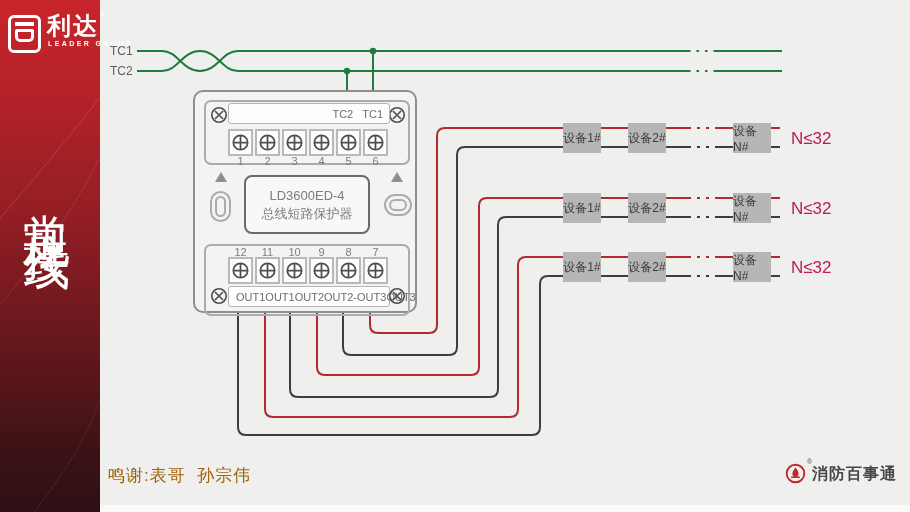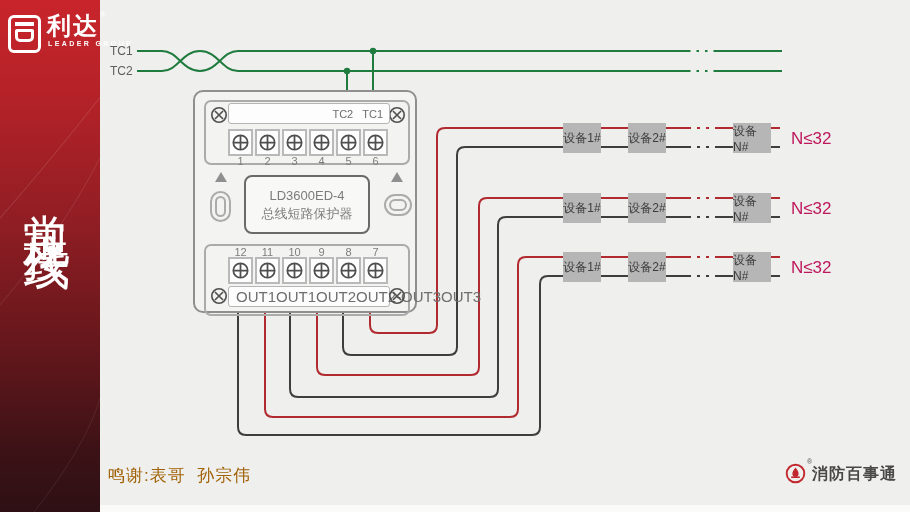"OUT1" #out-strip { font-size: 15px -> 11px }
